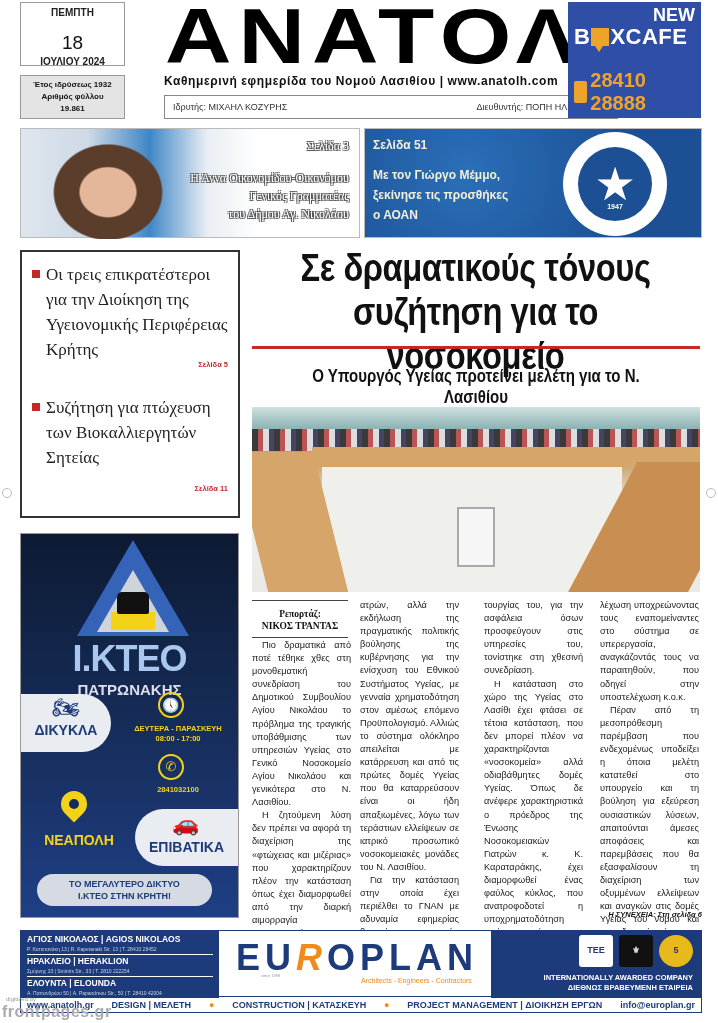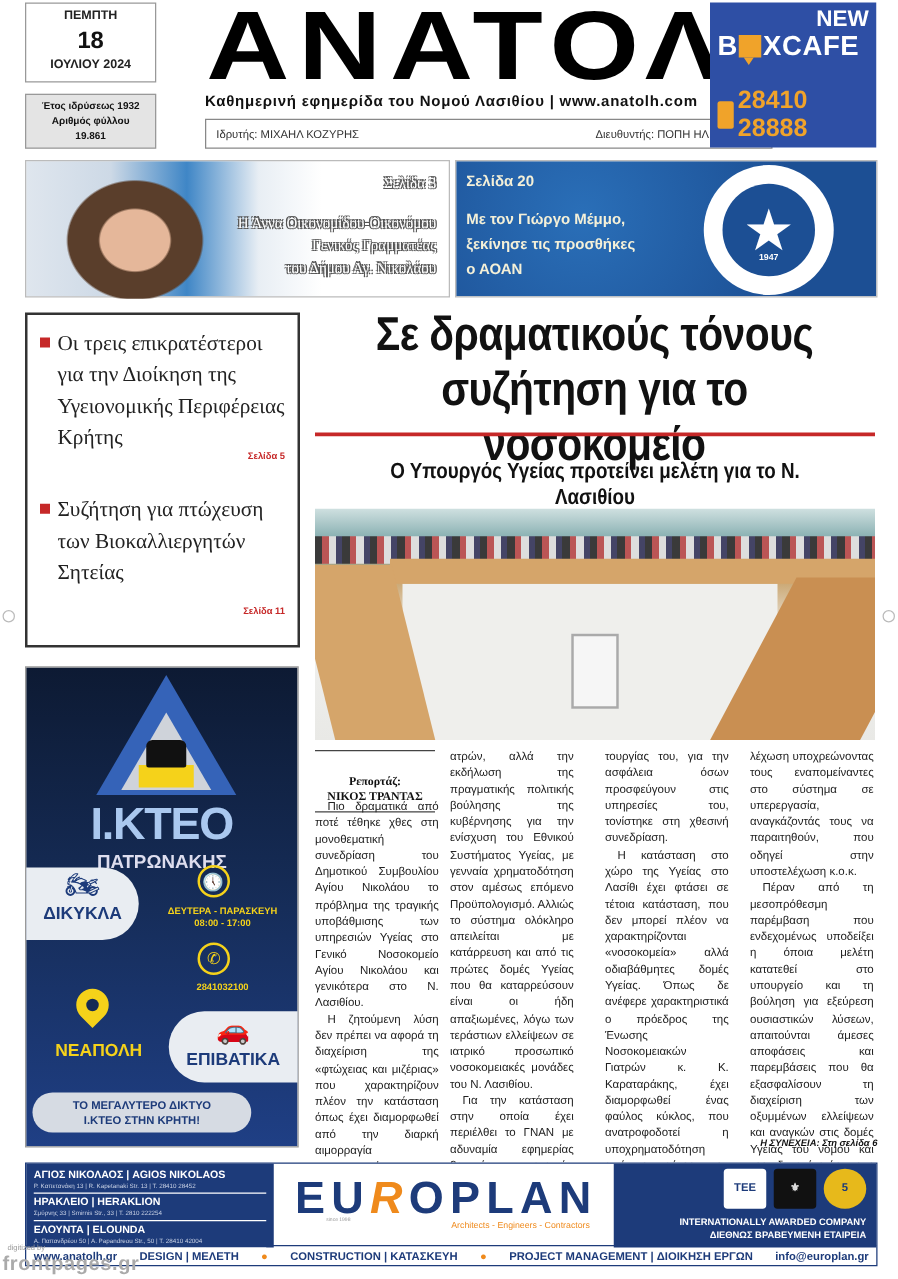"18" .datebox .num { font-weight: bold -> normal; margin-top: 4px -> 14px }
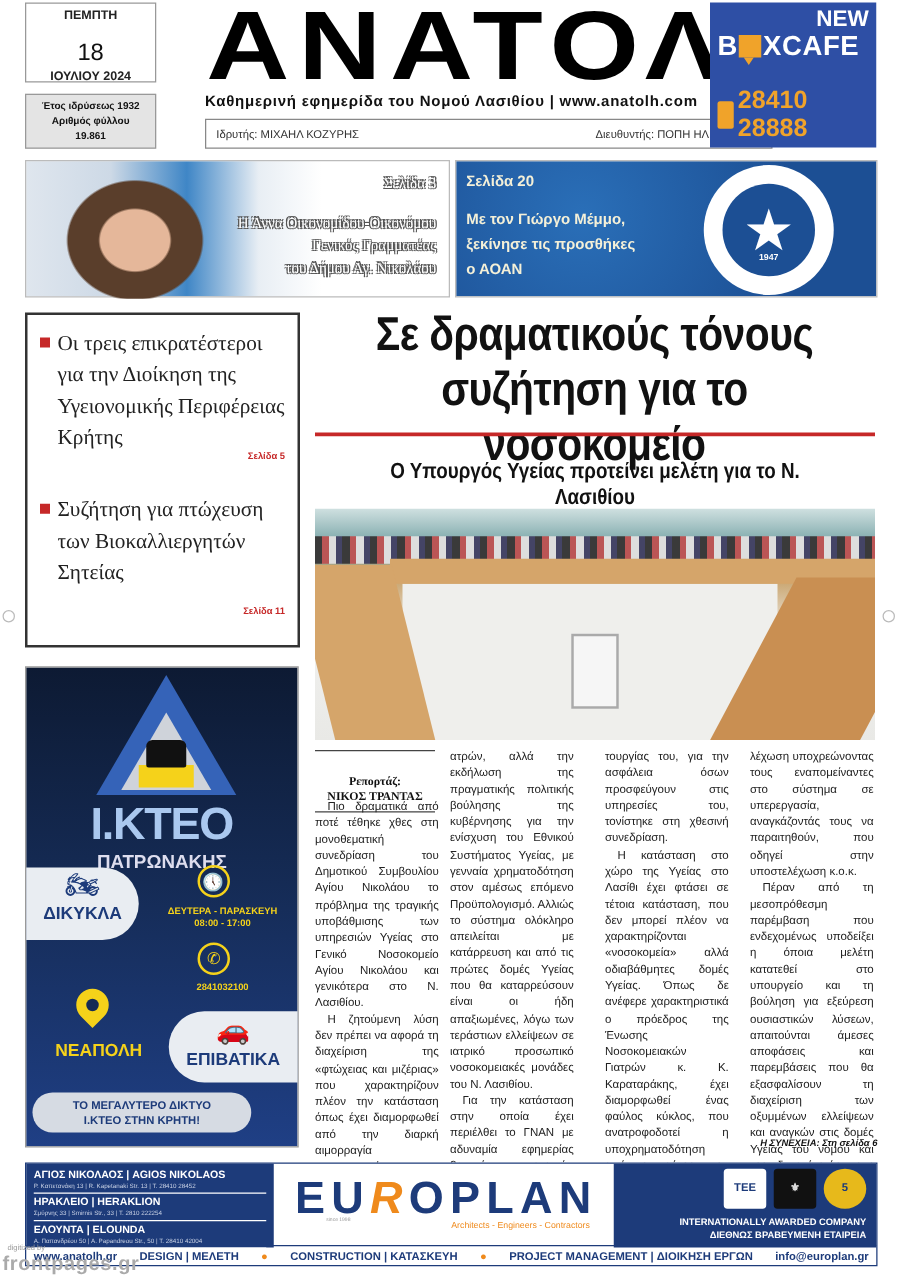"Σελίδα 20" div.pg { text: 20 -> 51 }
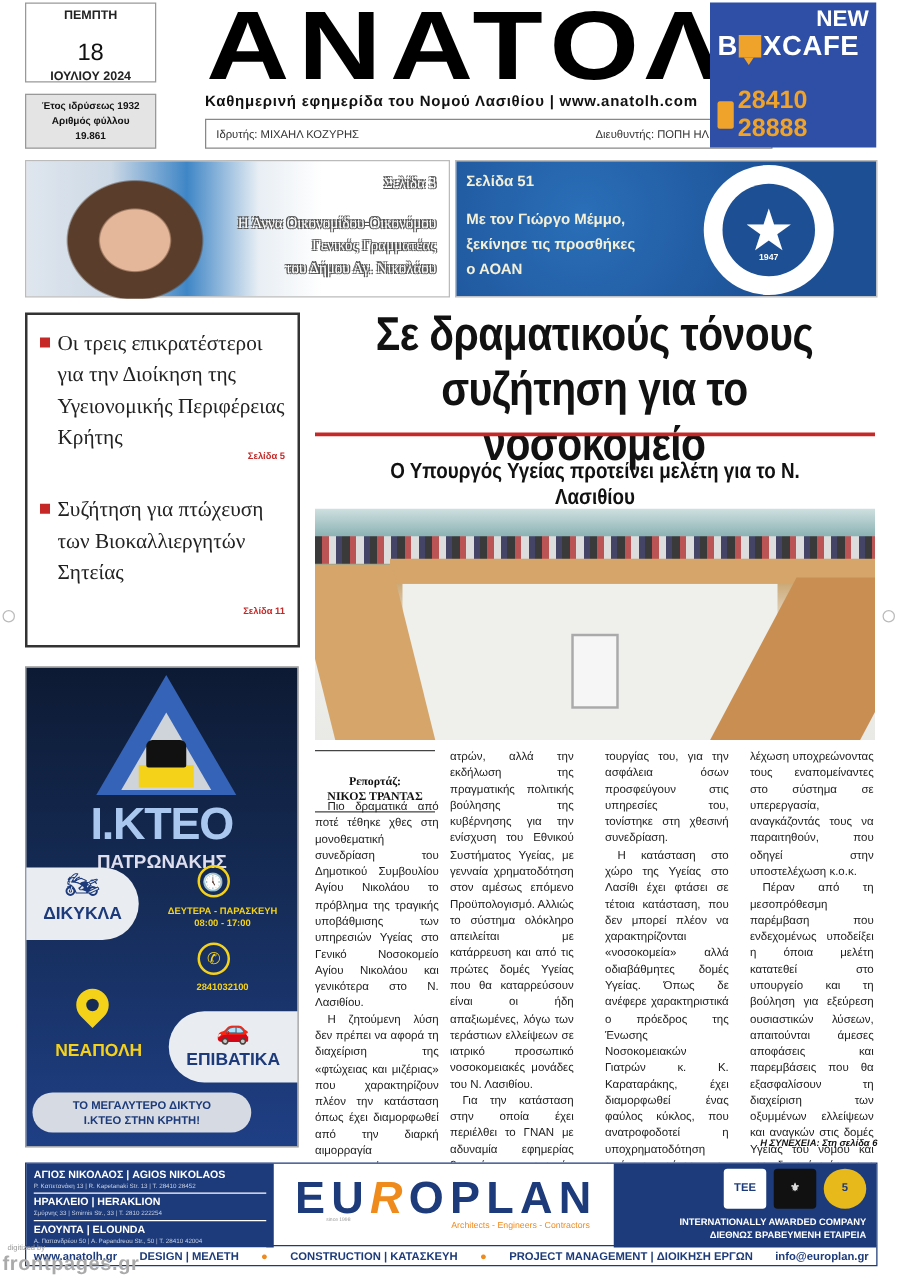"Ρεπορτάζ:" .byline { padding: 19px 0 5px -> 7px 0 5px }
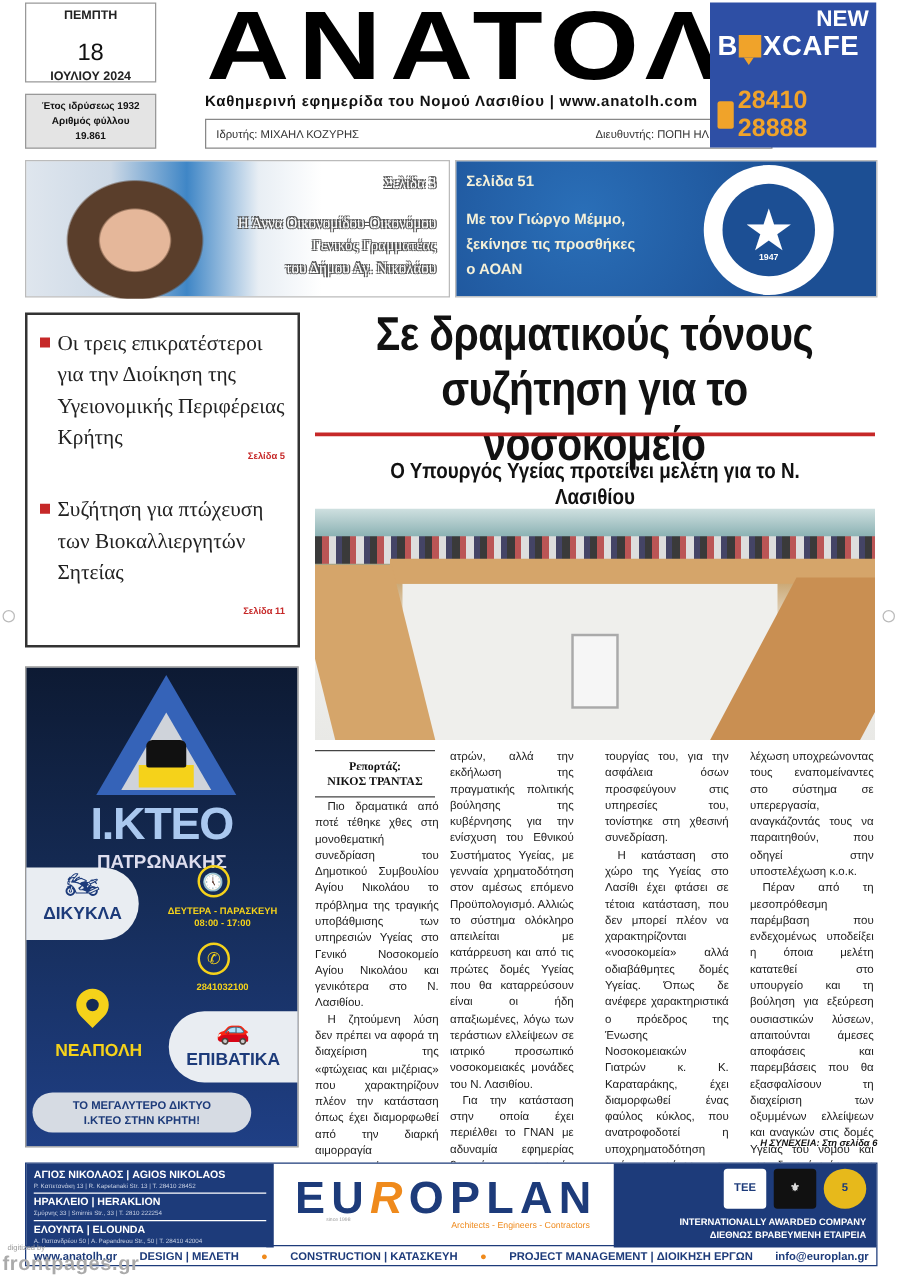"ΤΟ ΜΕΓΑΛΥΤΕΡΟ ΔΙΚΤΥΟ" .ikteo .footer { left: 5px -> 16px }
